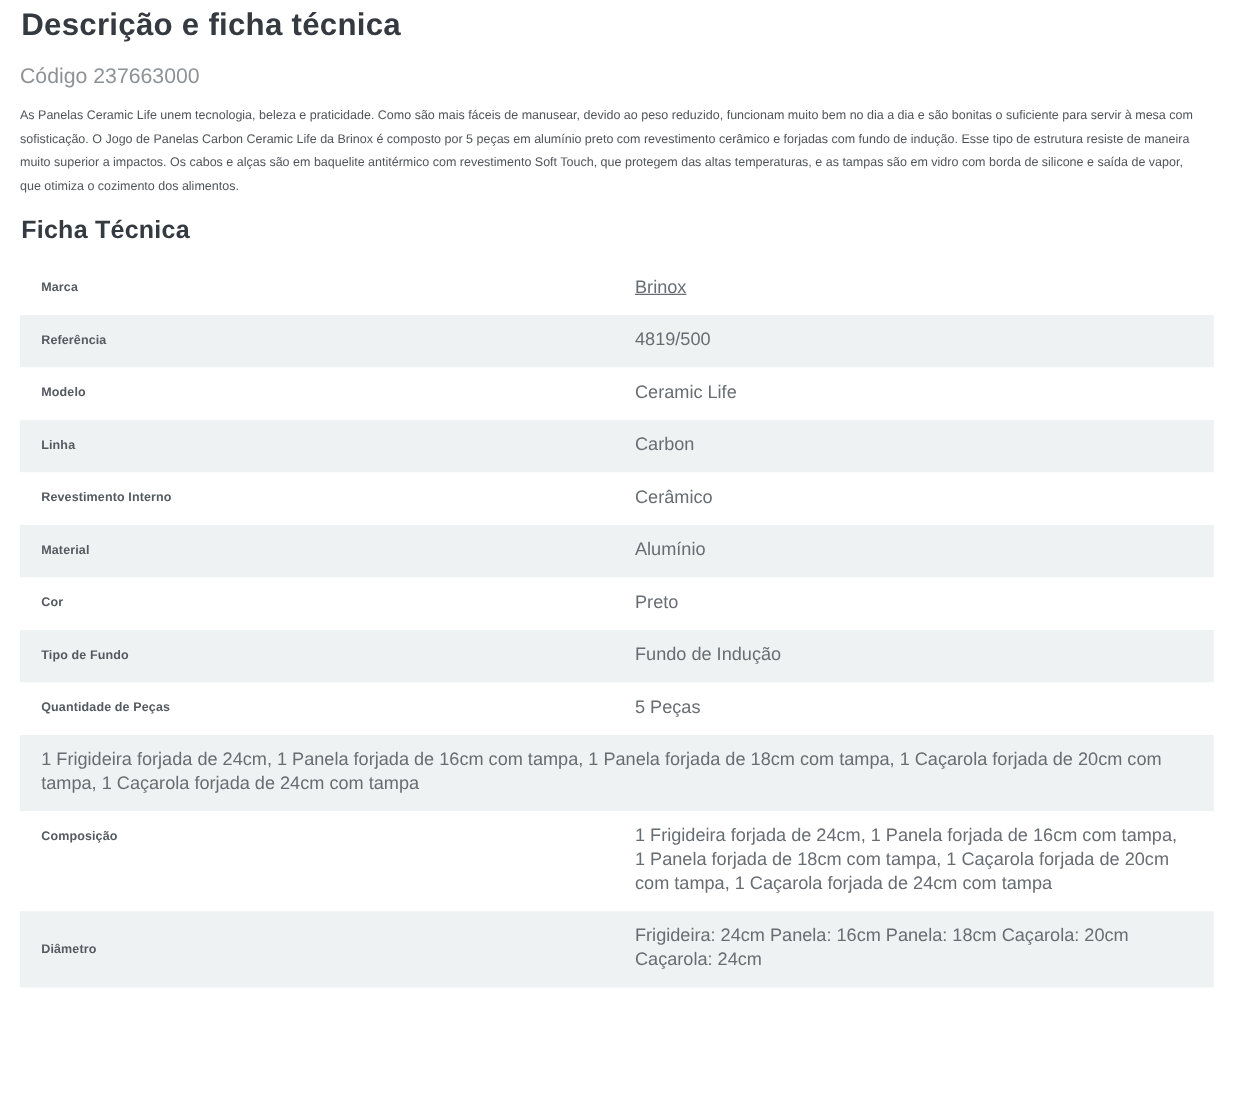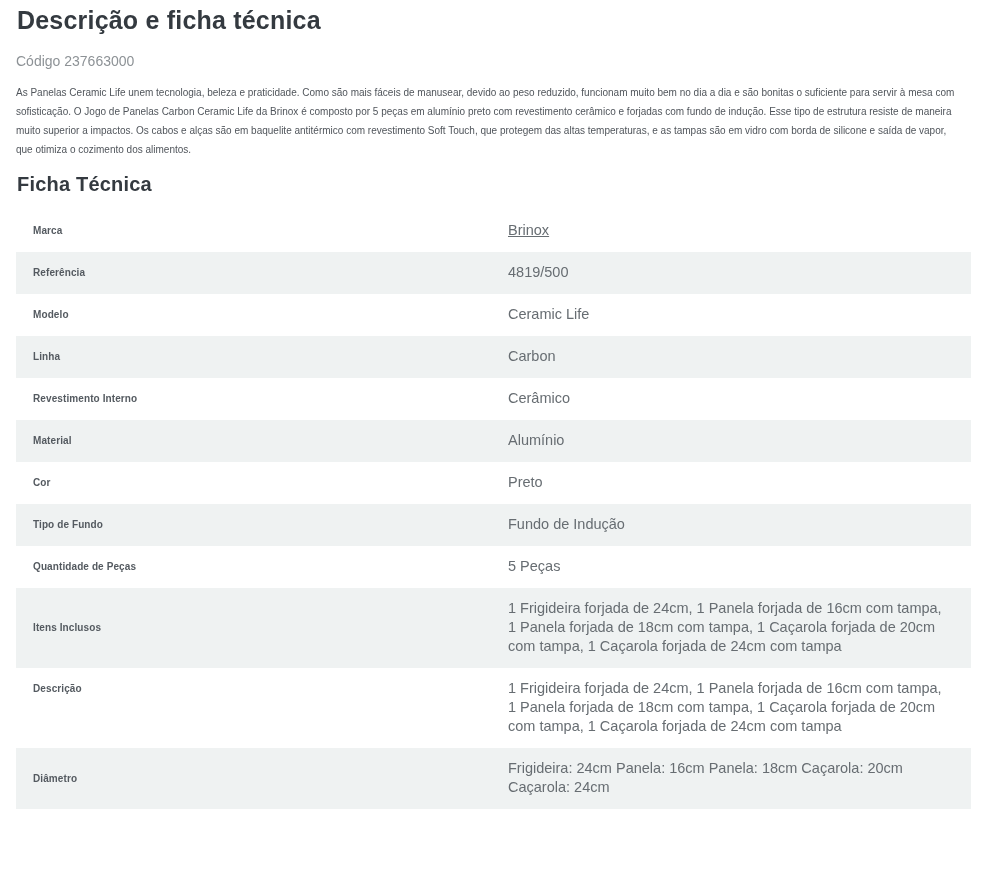"Código 237663000" .product-code { font-size: 14px -> 17px }
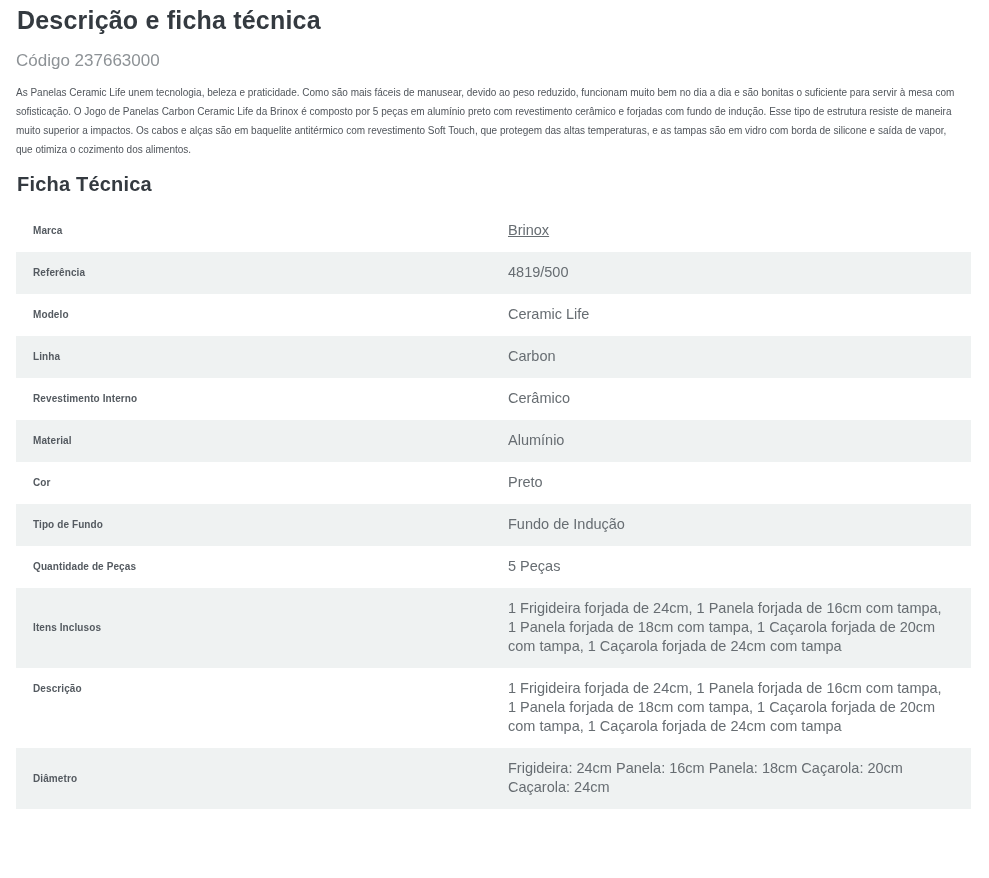"Itens Inclusos" div.spec-label { html: <div>Itens Inclusos</div> -> none }
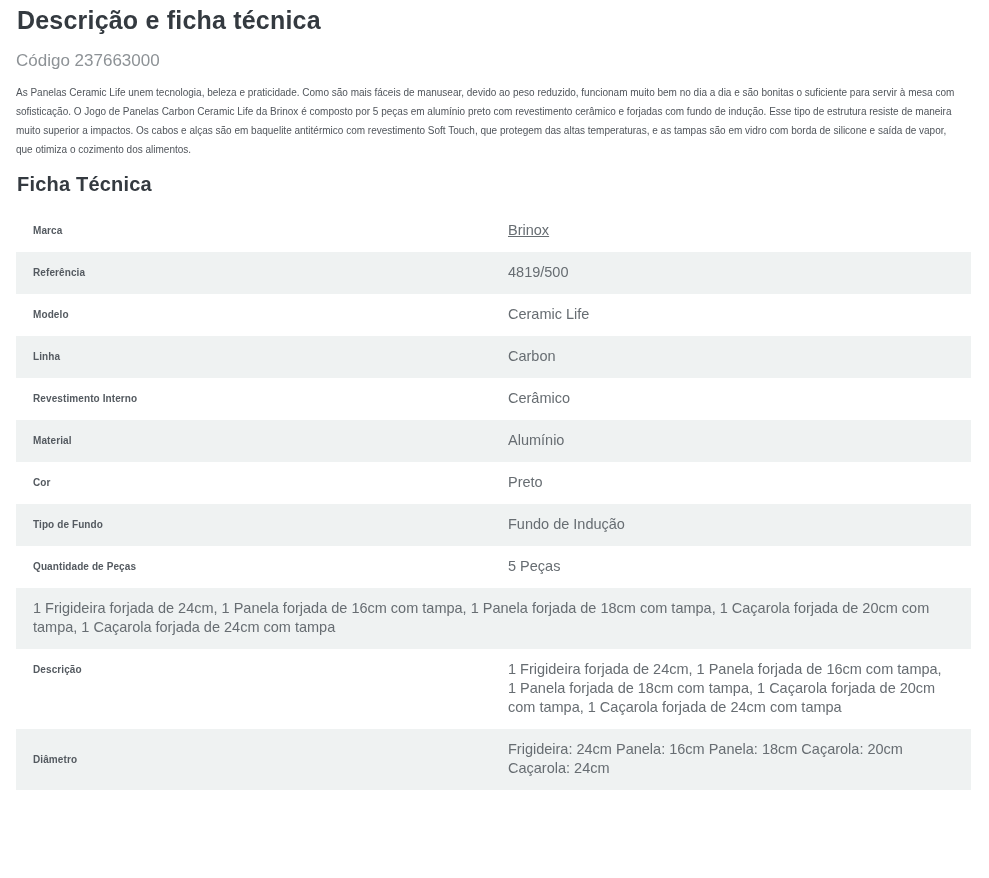"Descrição" div.spec-label { text: Descrição -> Composição }
